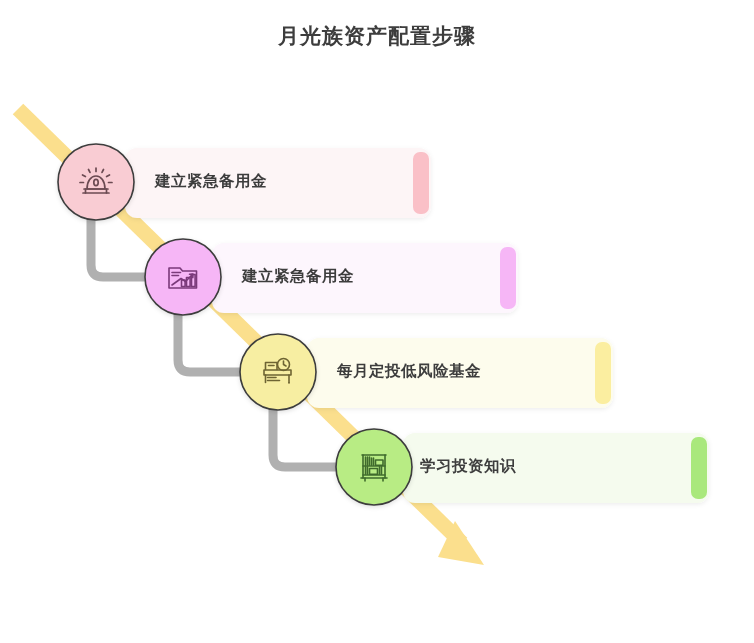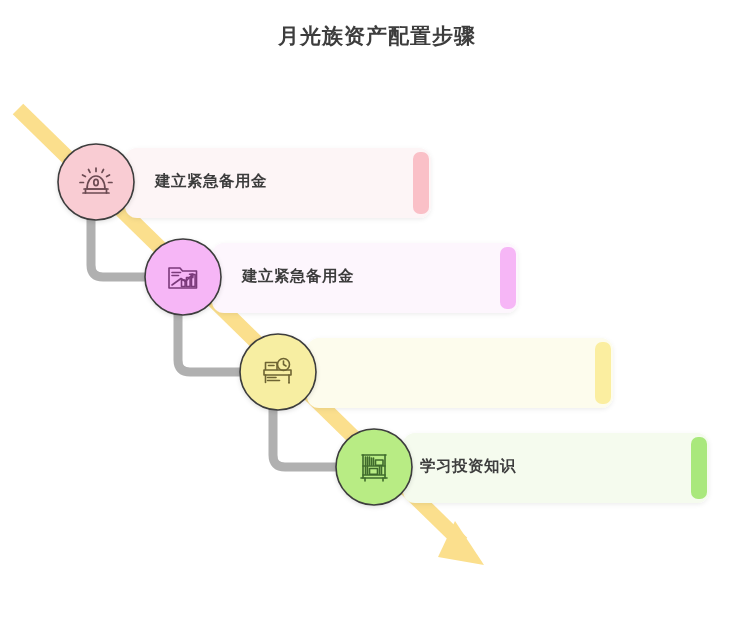"每月定投低风险基金" div.step-card-label { html: none -> <div>每月定投低风险基金</div> }
